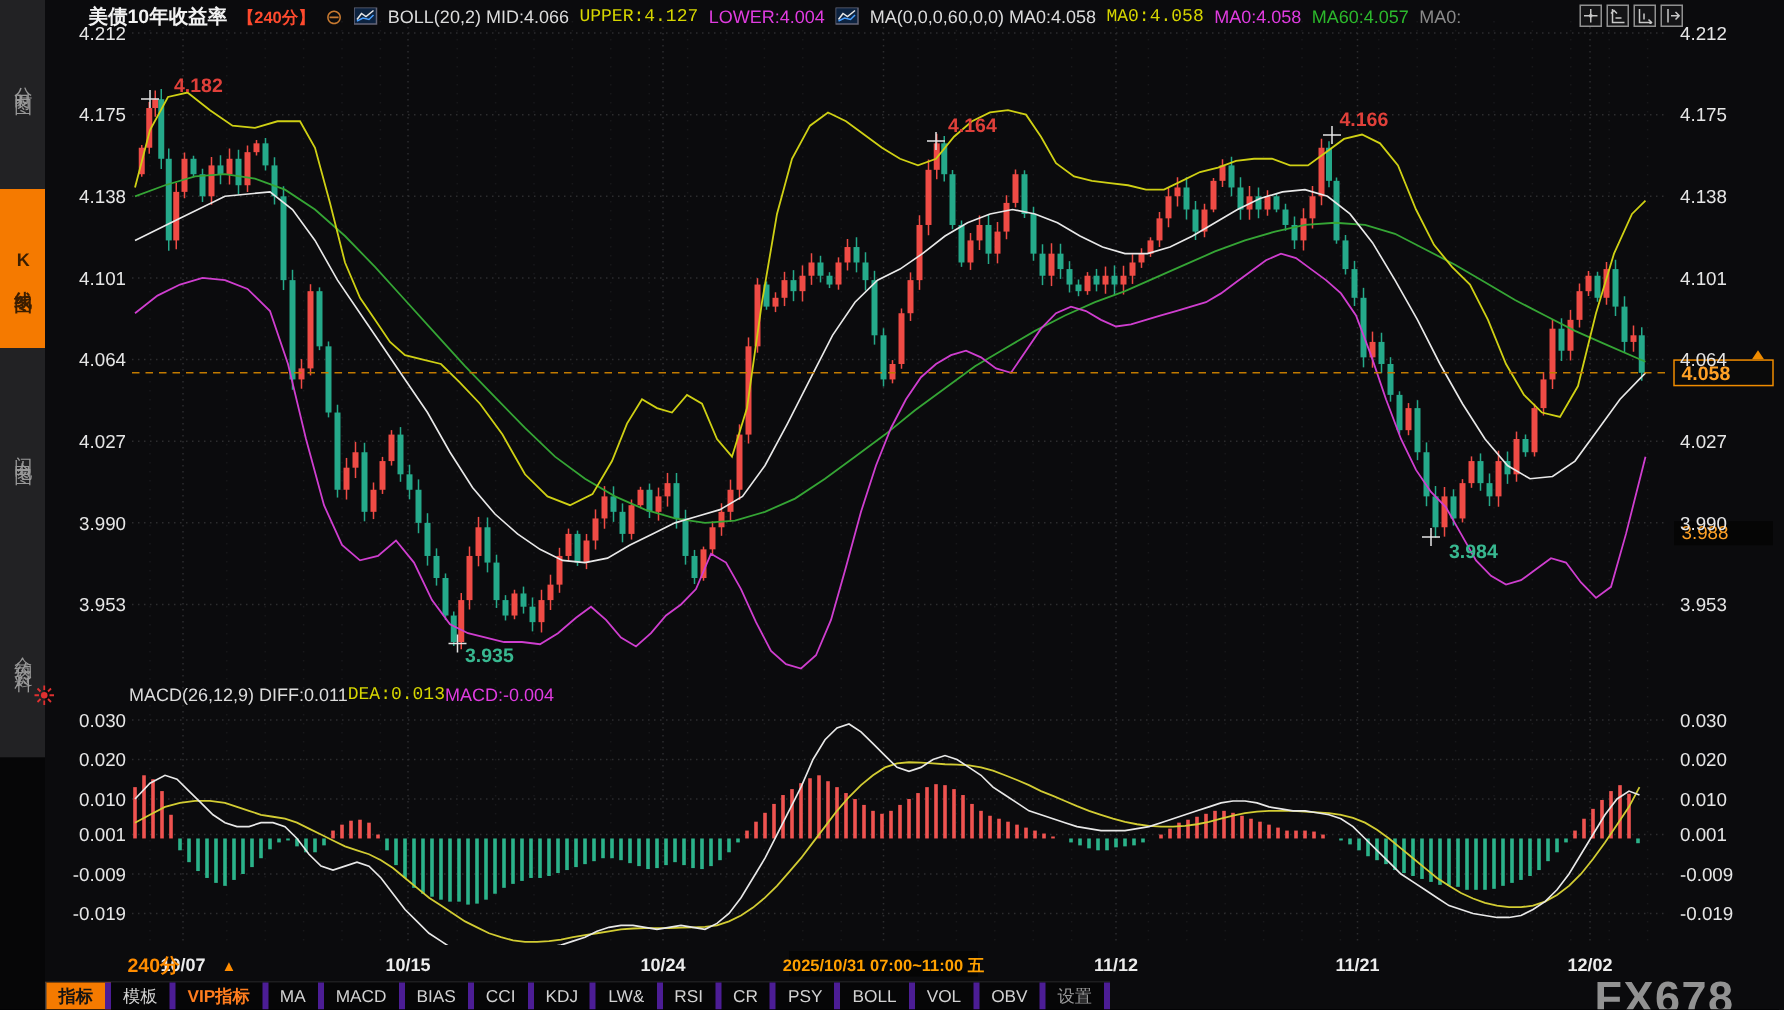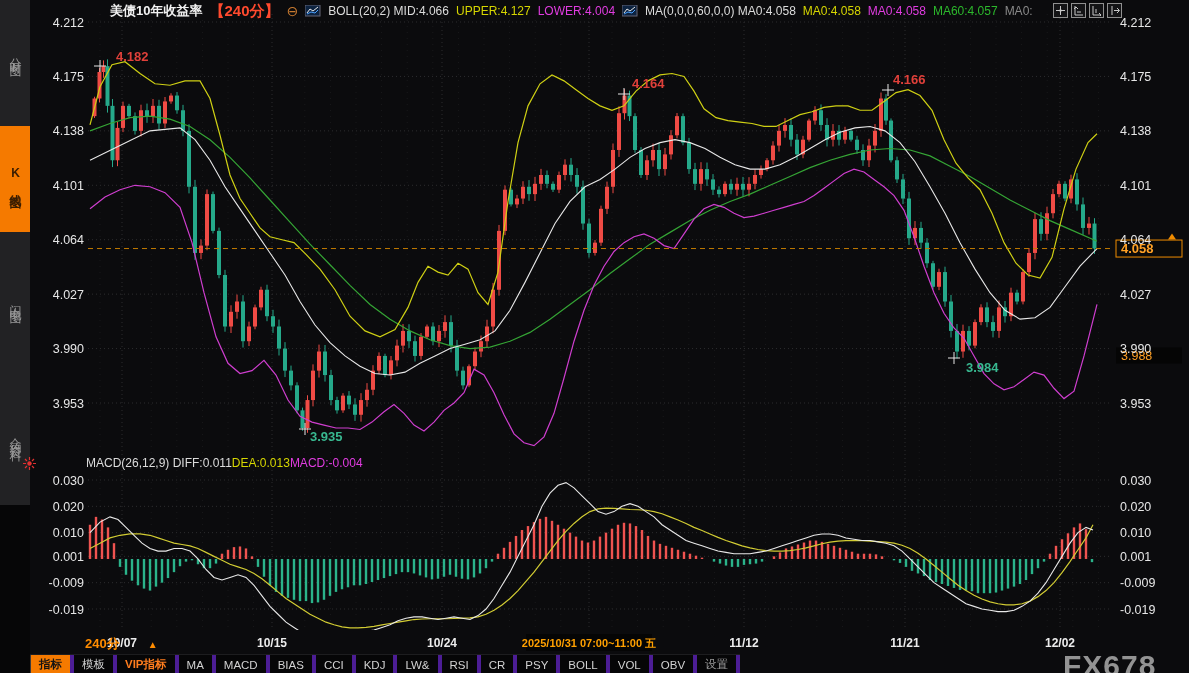"美债10年收益率" .header { padding-left: 80px -> 29px }
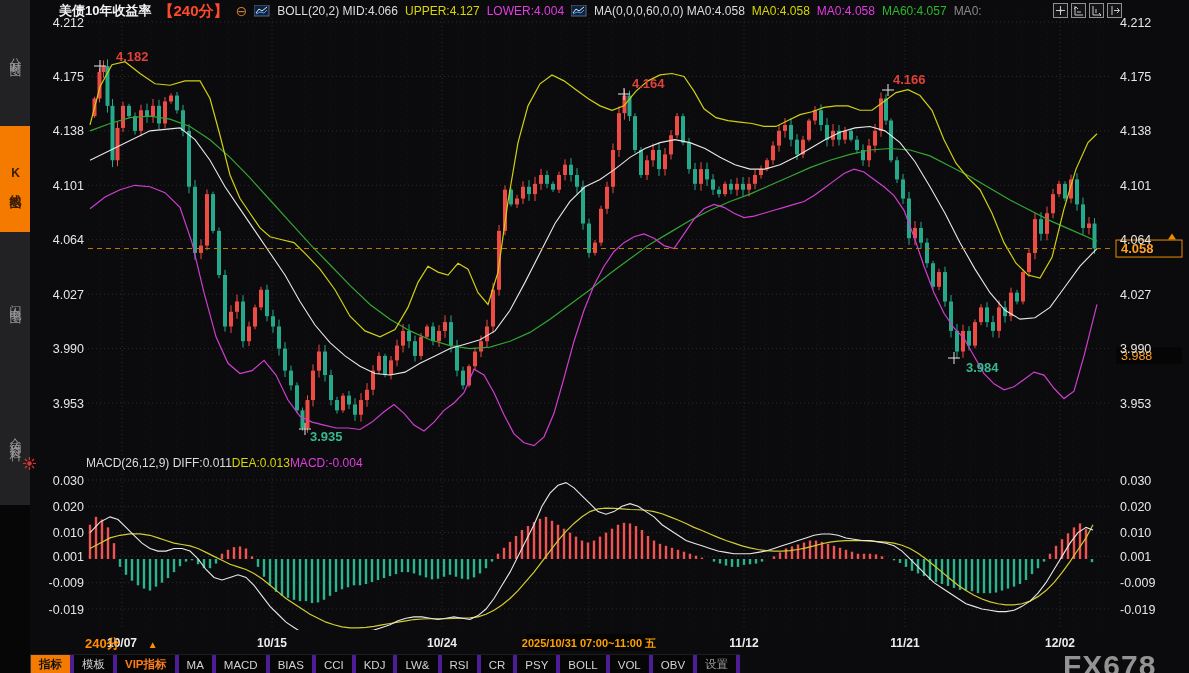"【240分】" .hd-period { font-size: 15px -> 11px }
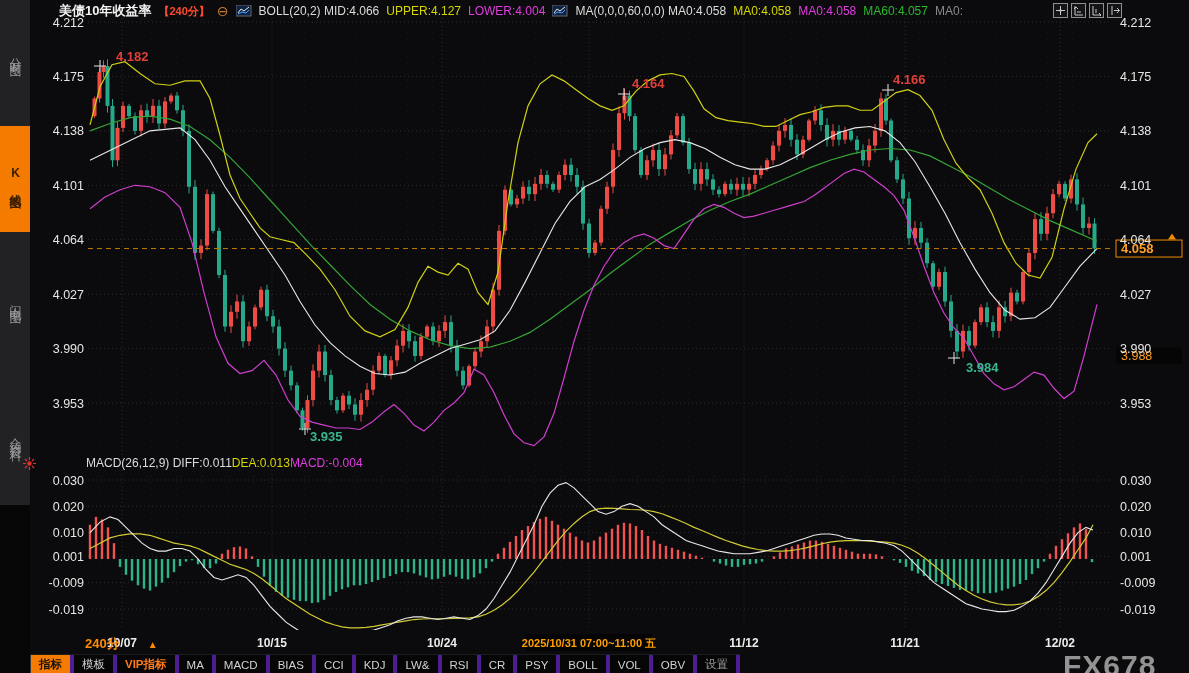"UPPER:4.127" .tx-y { font-family: none -> Liberation Mono, monospace }
